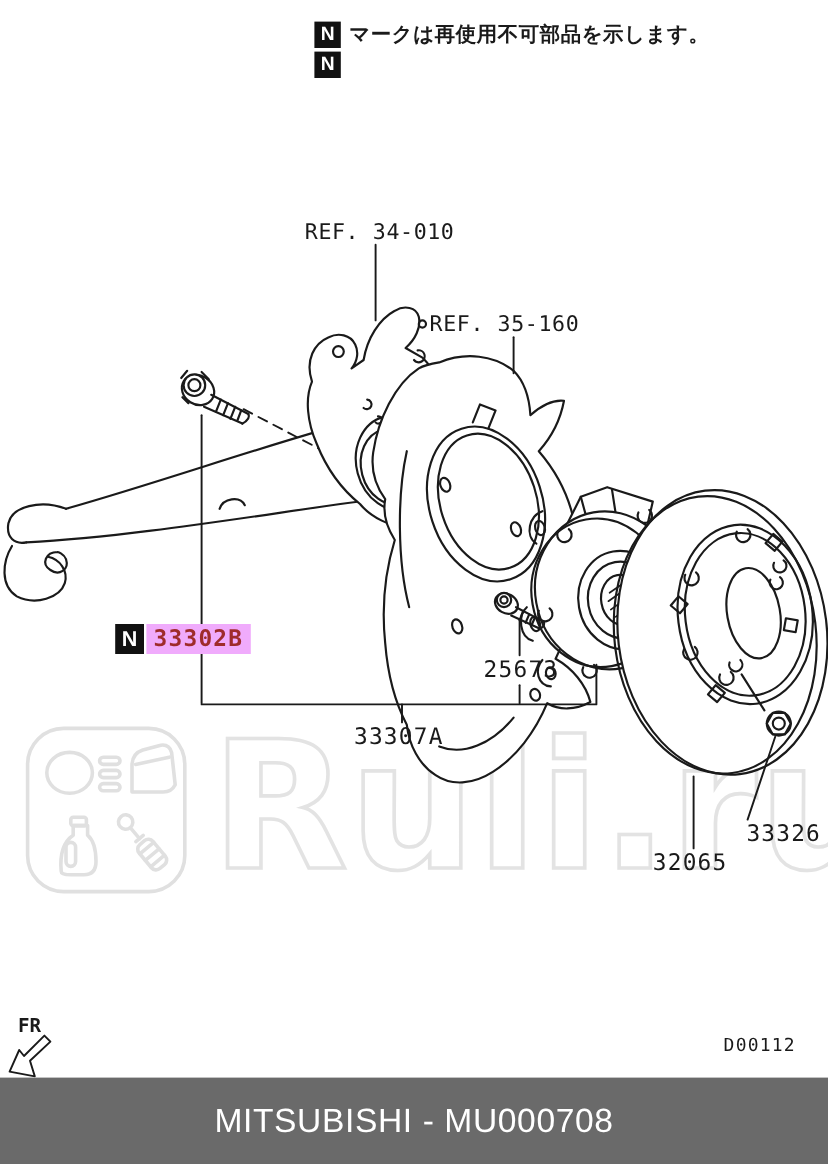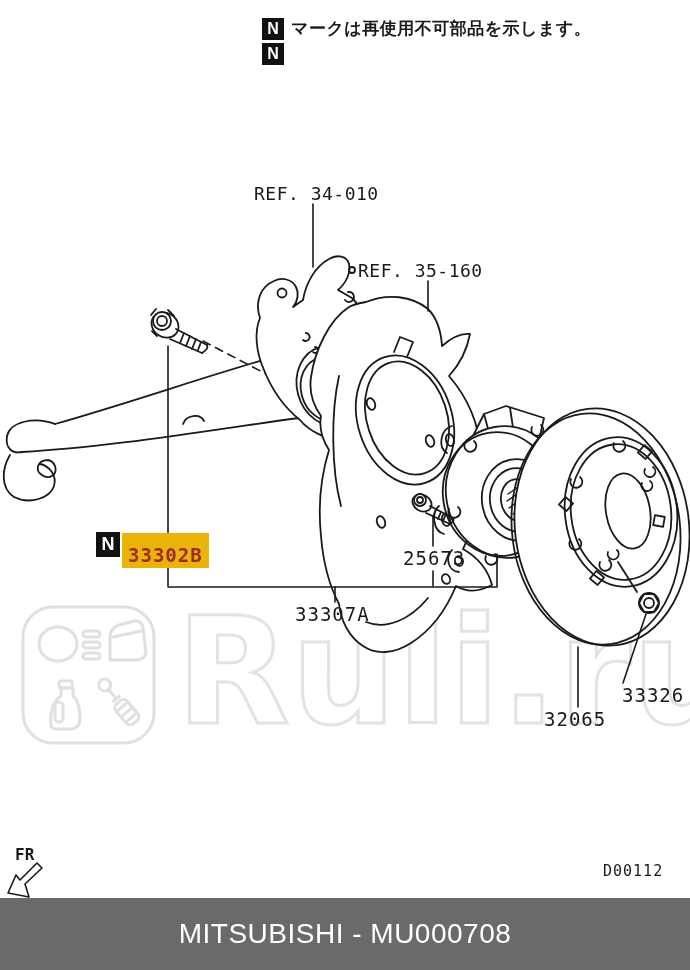"33302B" .hl-code { background: #eab308 -> #f0abfc; margin-top: 13px -> none; padding: 11px 6px 2px 6px -> 1px 6px 2px 6px }
